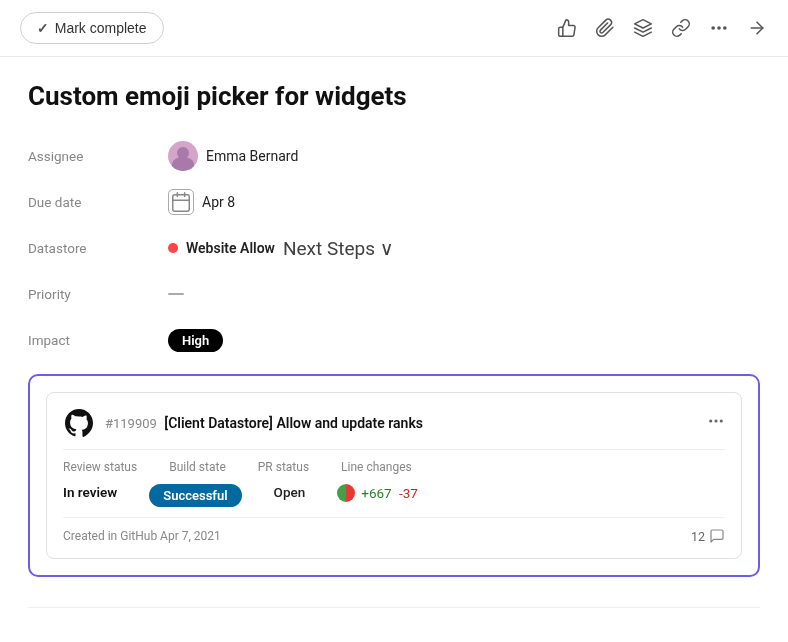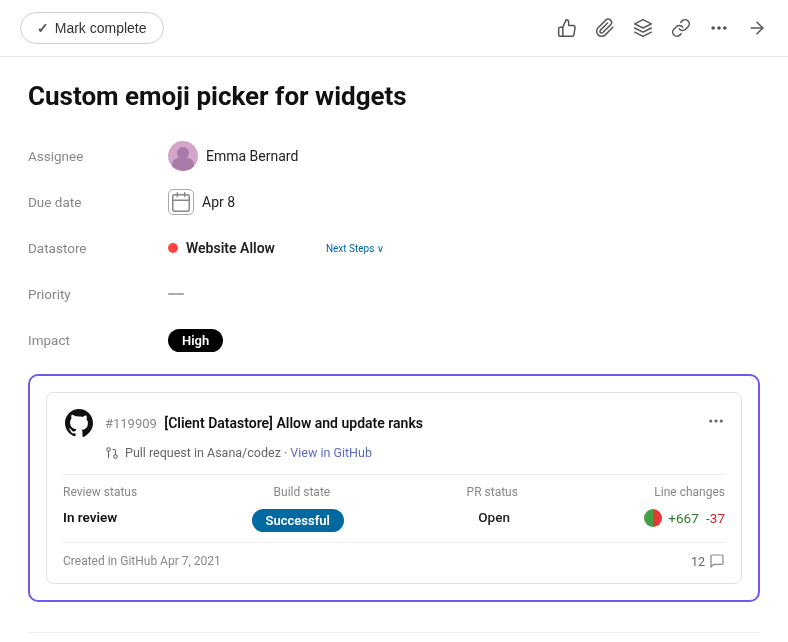"Next Steps ∨" .project-section { color: #0369a1 -> #404040; font-size: 10px -> 19px; margin-left: 43px -> none }
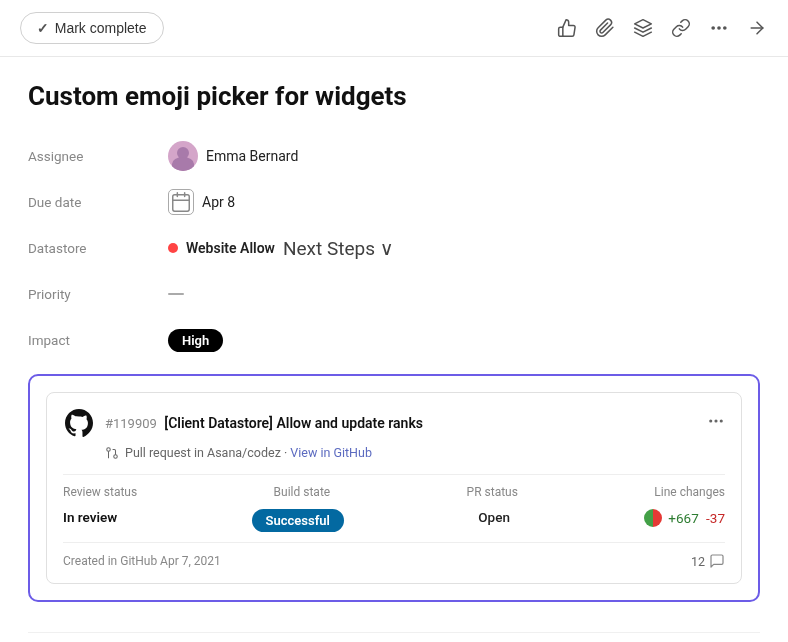"Pull request in Asana/codez ·" div.github-subtitle { html: <div> <svg> <circle></circle> <circle></circle> <path></path> <line></line> </svg> <span> Pull request in Asana/codez · <span>View in GitHub</span> </span> </div> -> none }
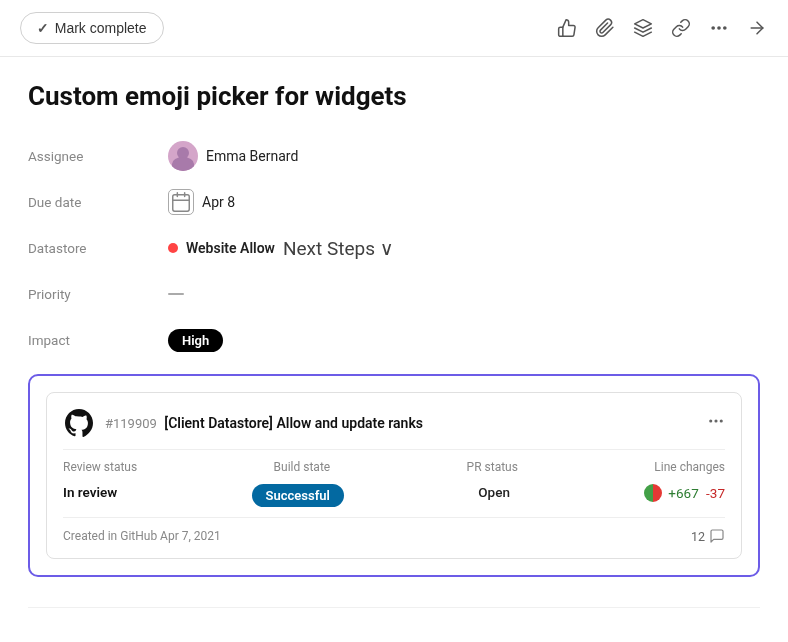"Review status" .pr-stats-row { justify-content: space-between -> none }
